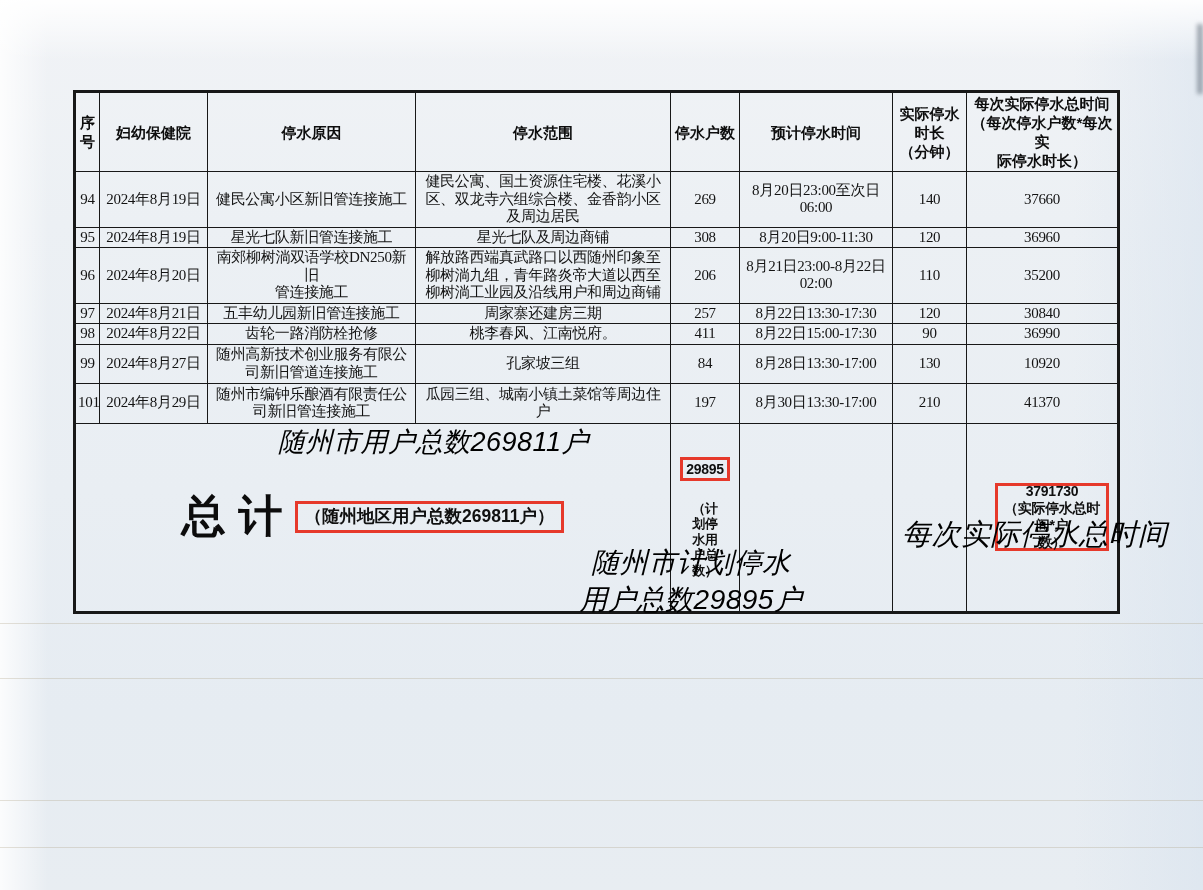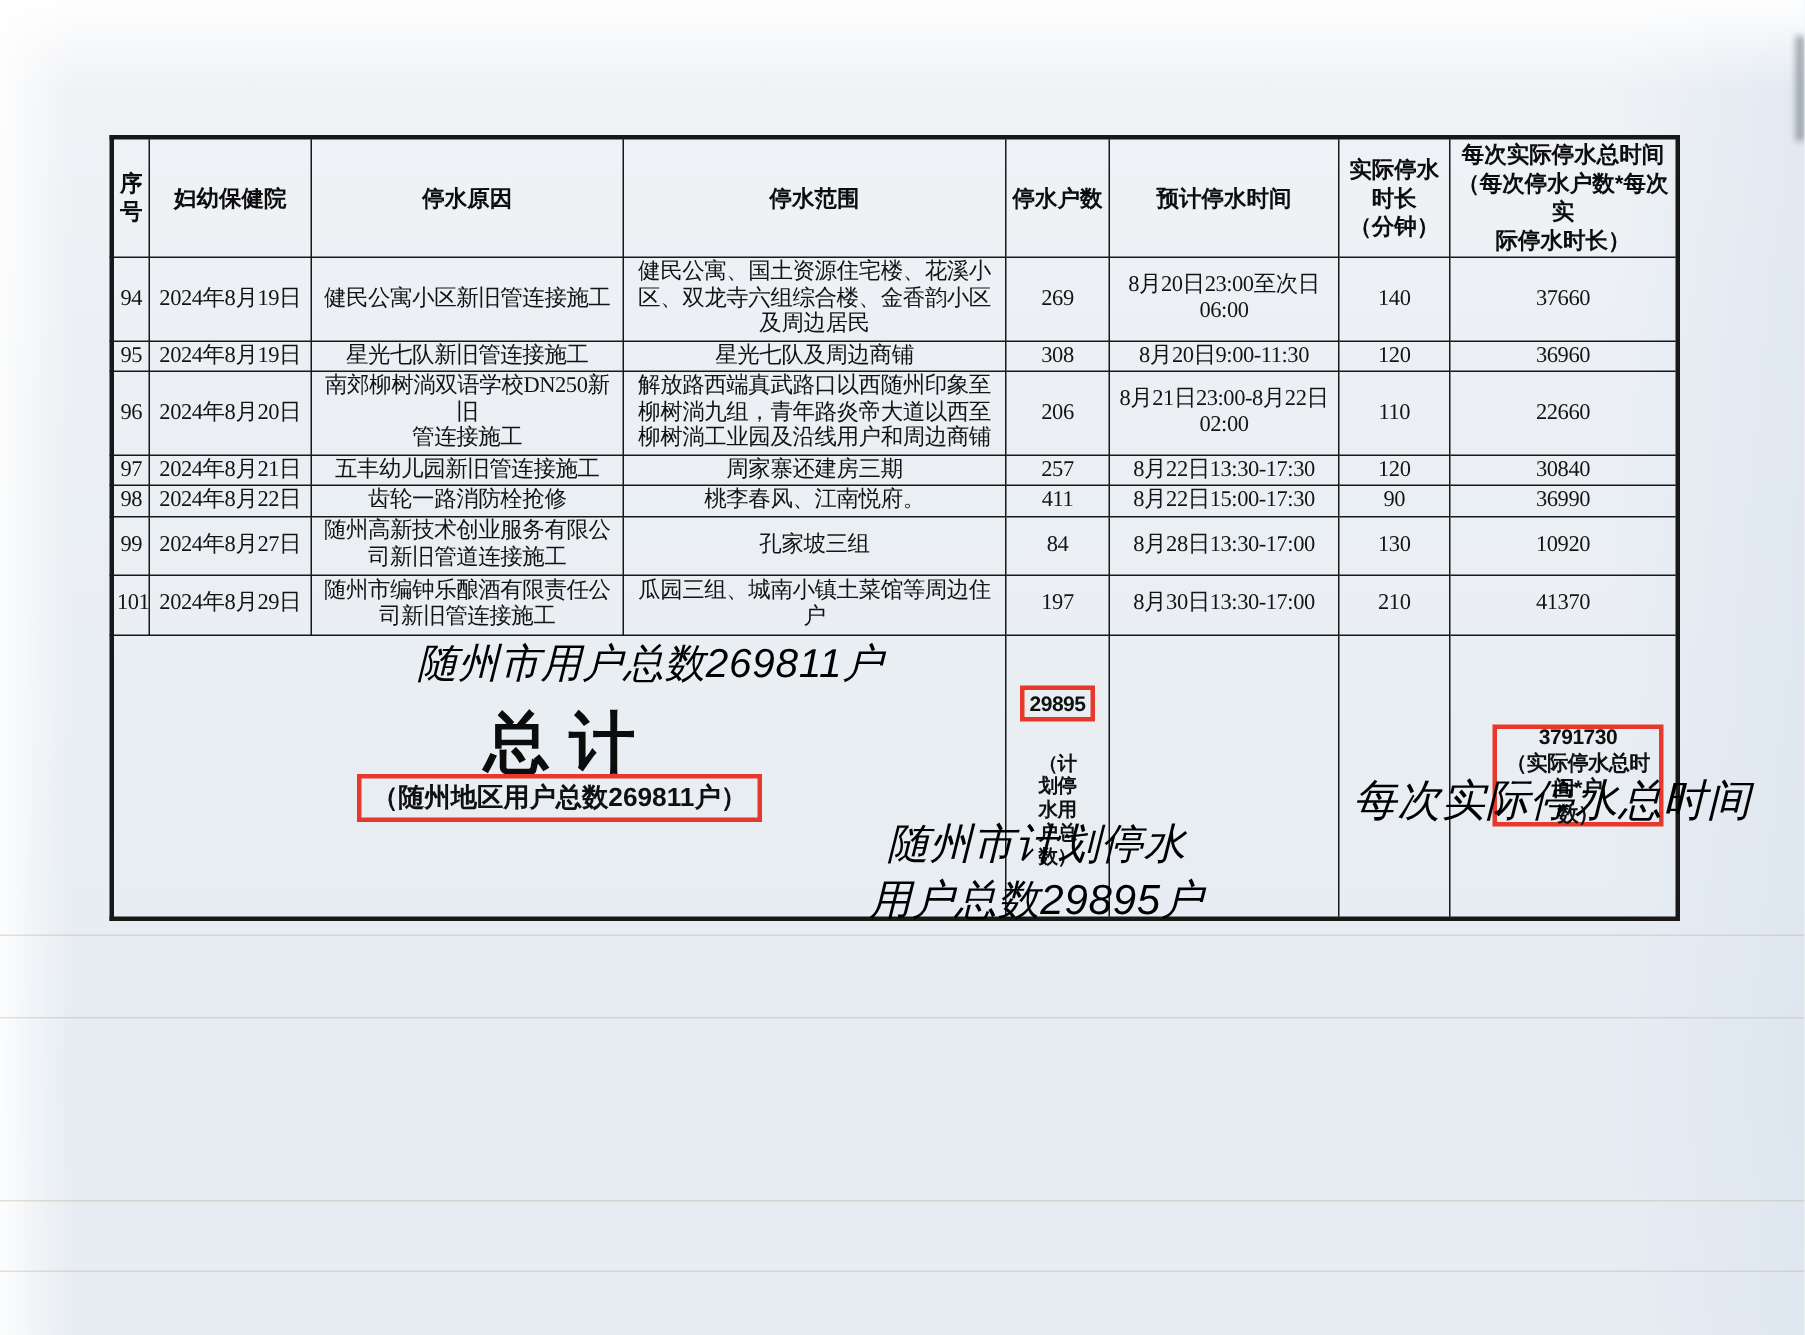"22660" td { text: 22660 -> 35200 }
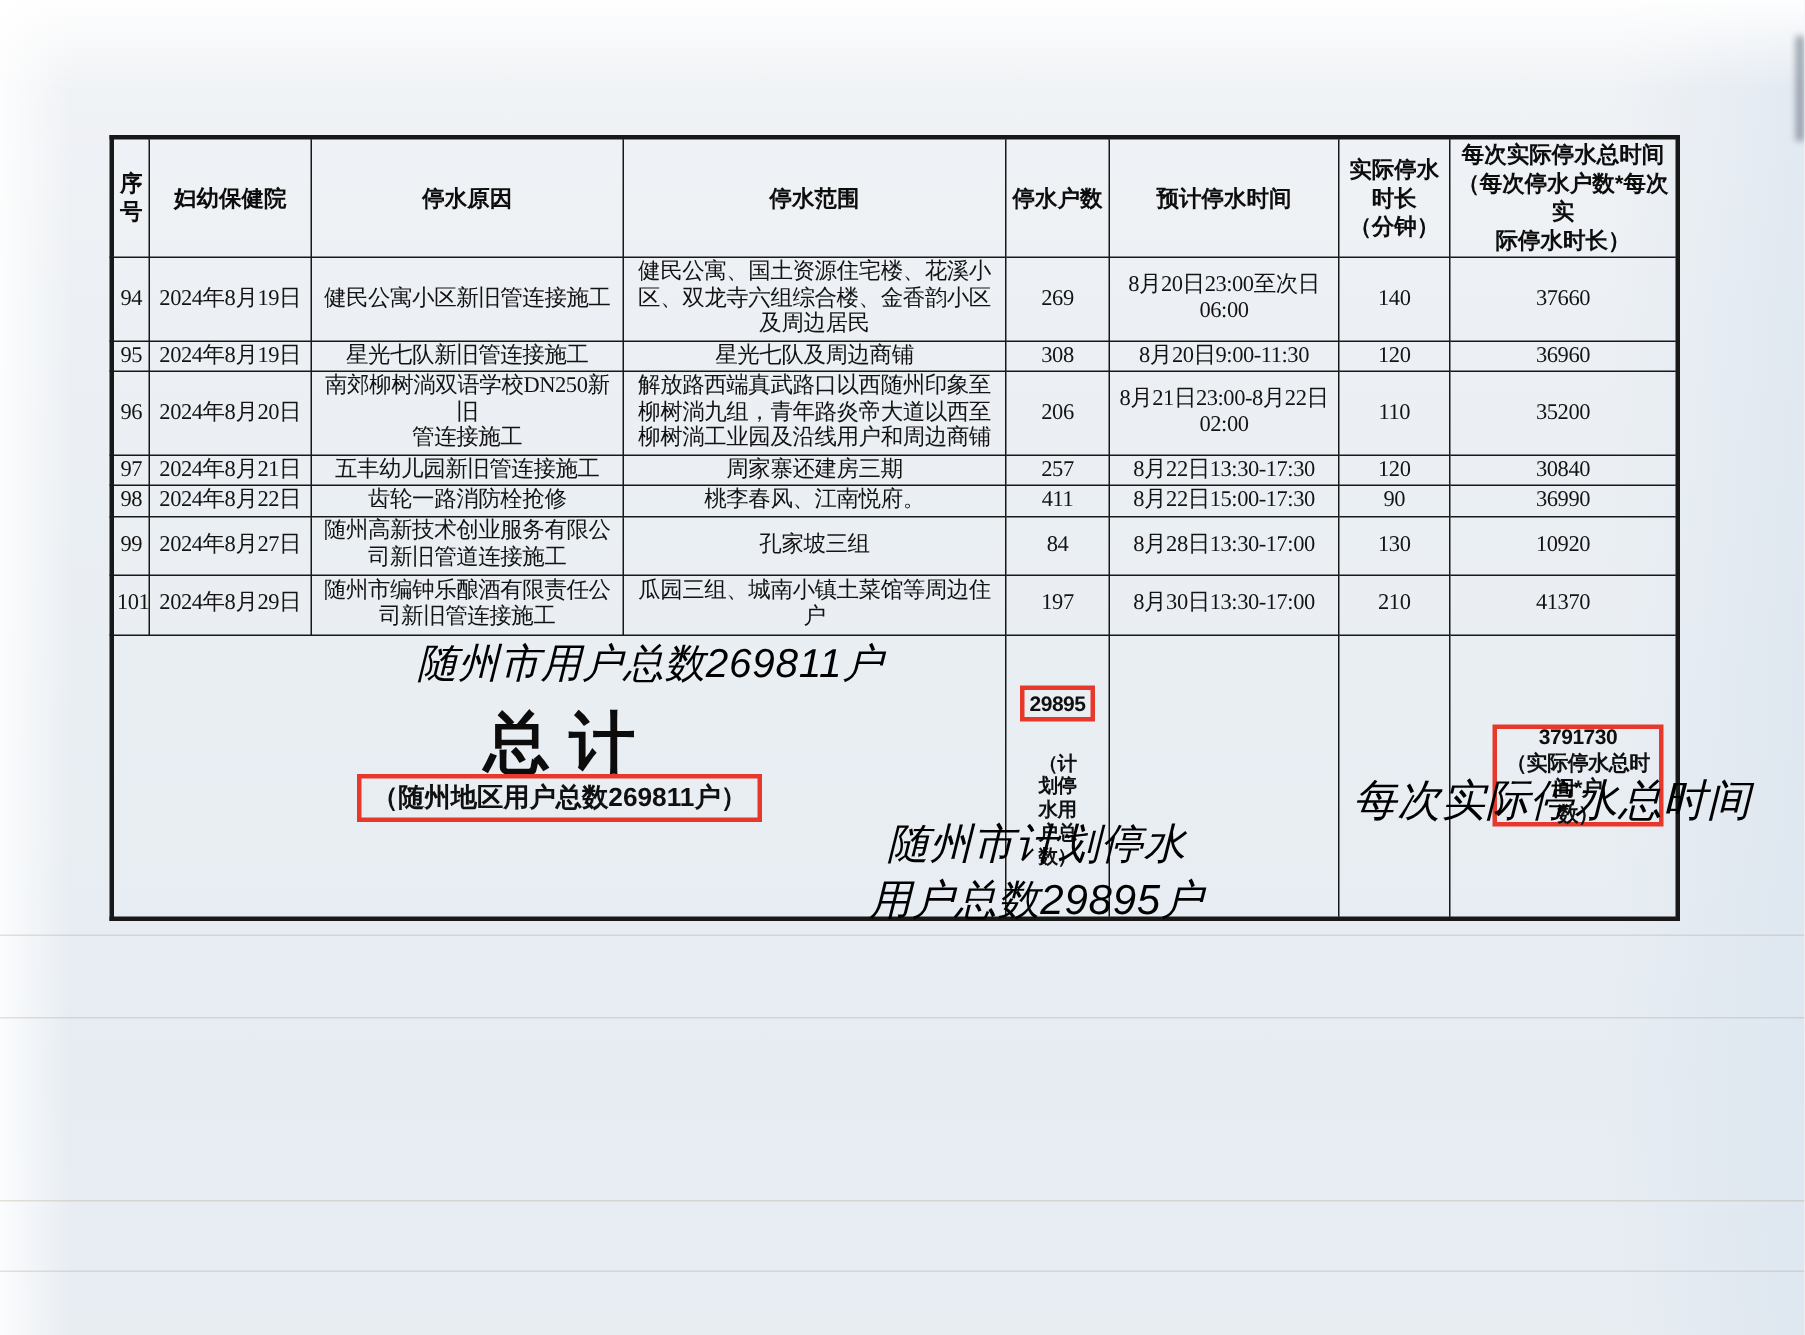"总计" .total-flex { flex-direction: column -> none }
